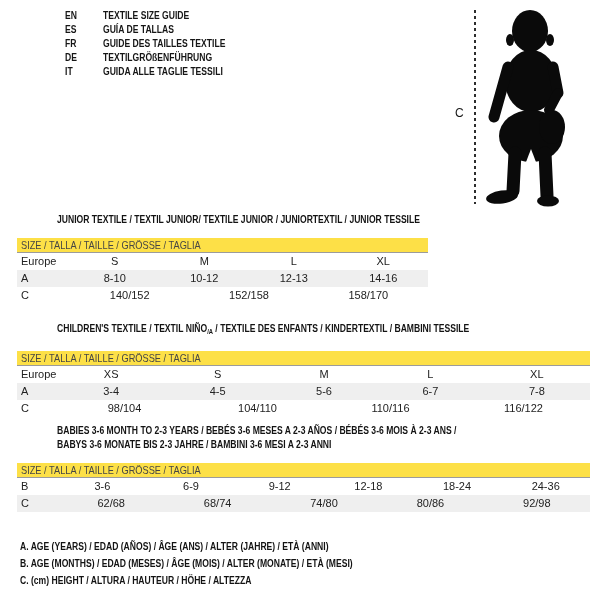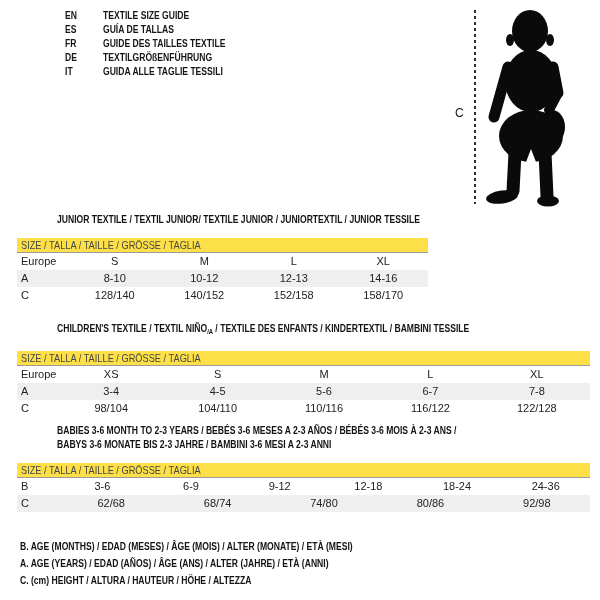"128/140" span.cell { html: <span>128/140</span> -> none }
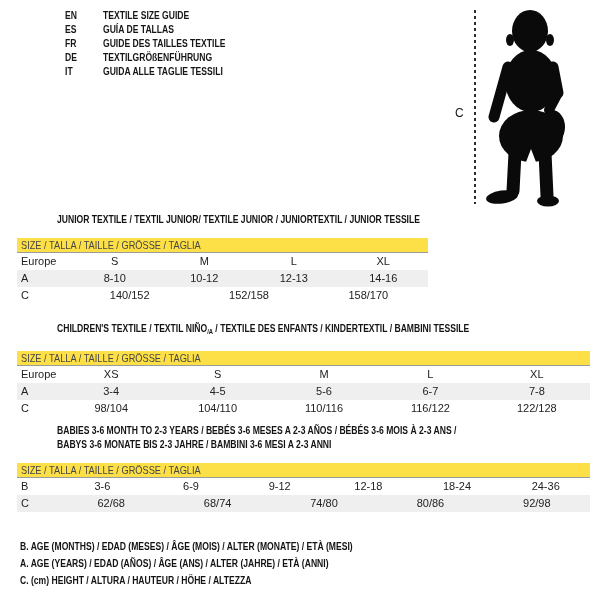"122/128" span.cell { html: <span>122/128</span> -> none }
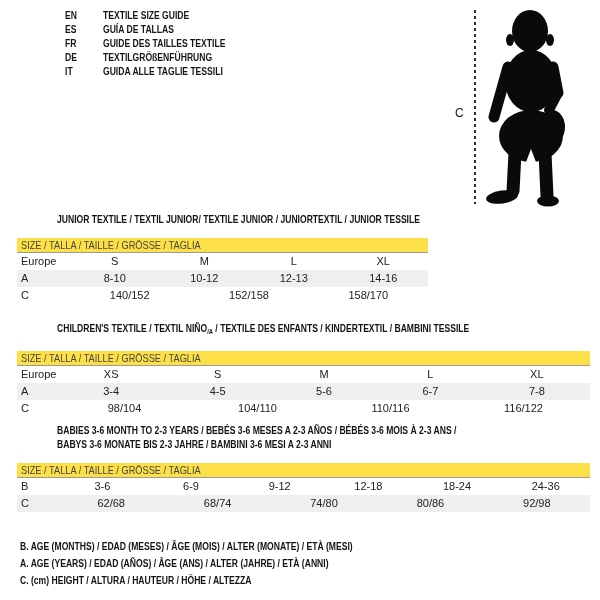"B. AGE (MONTHS) / EDAD" div.note { order: before "A. AGE (YEARS) / EDAD" -> after "A. AGE (YEARS) / EDAD" }
